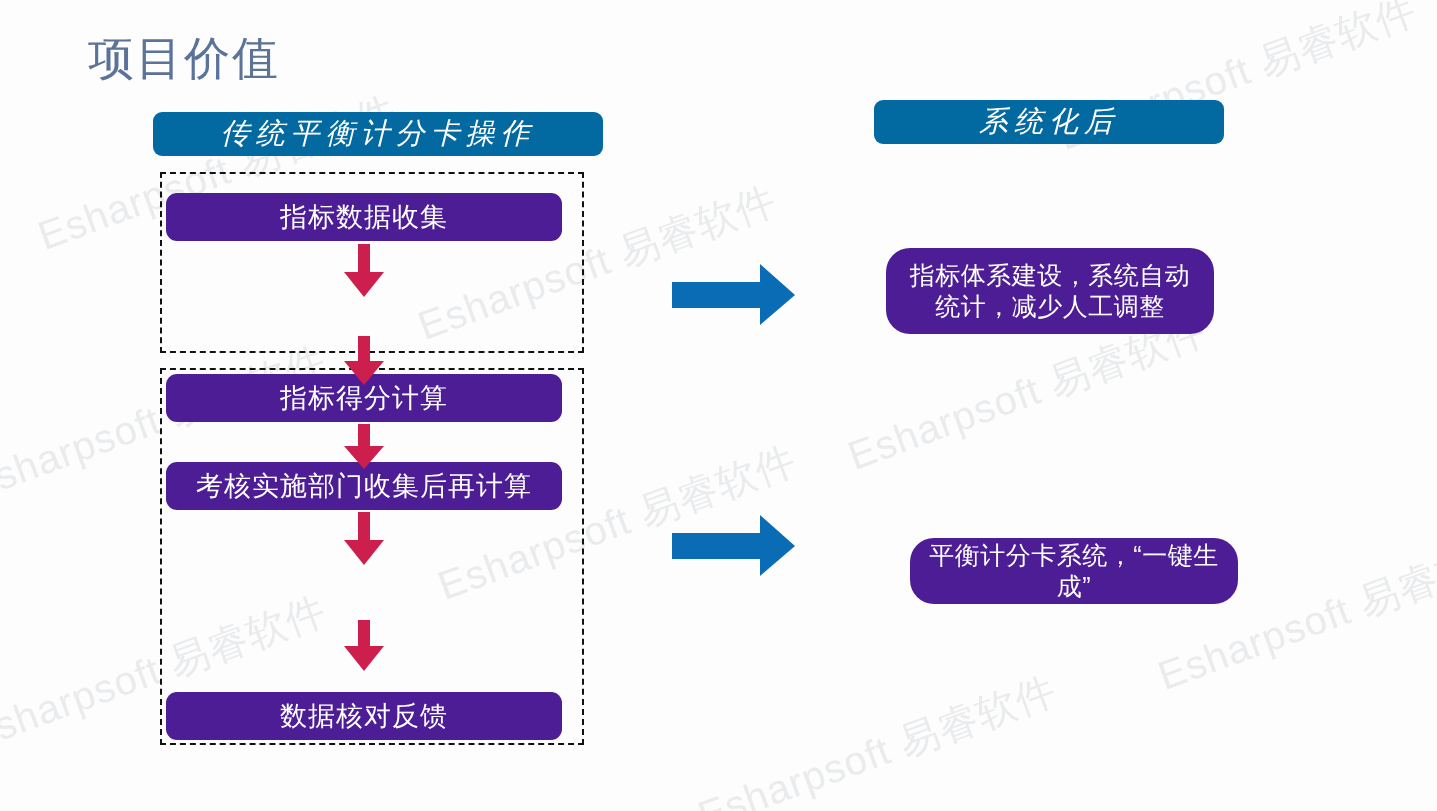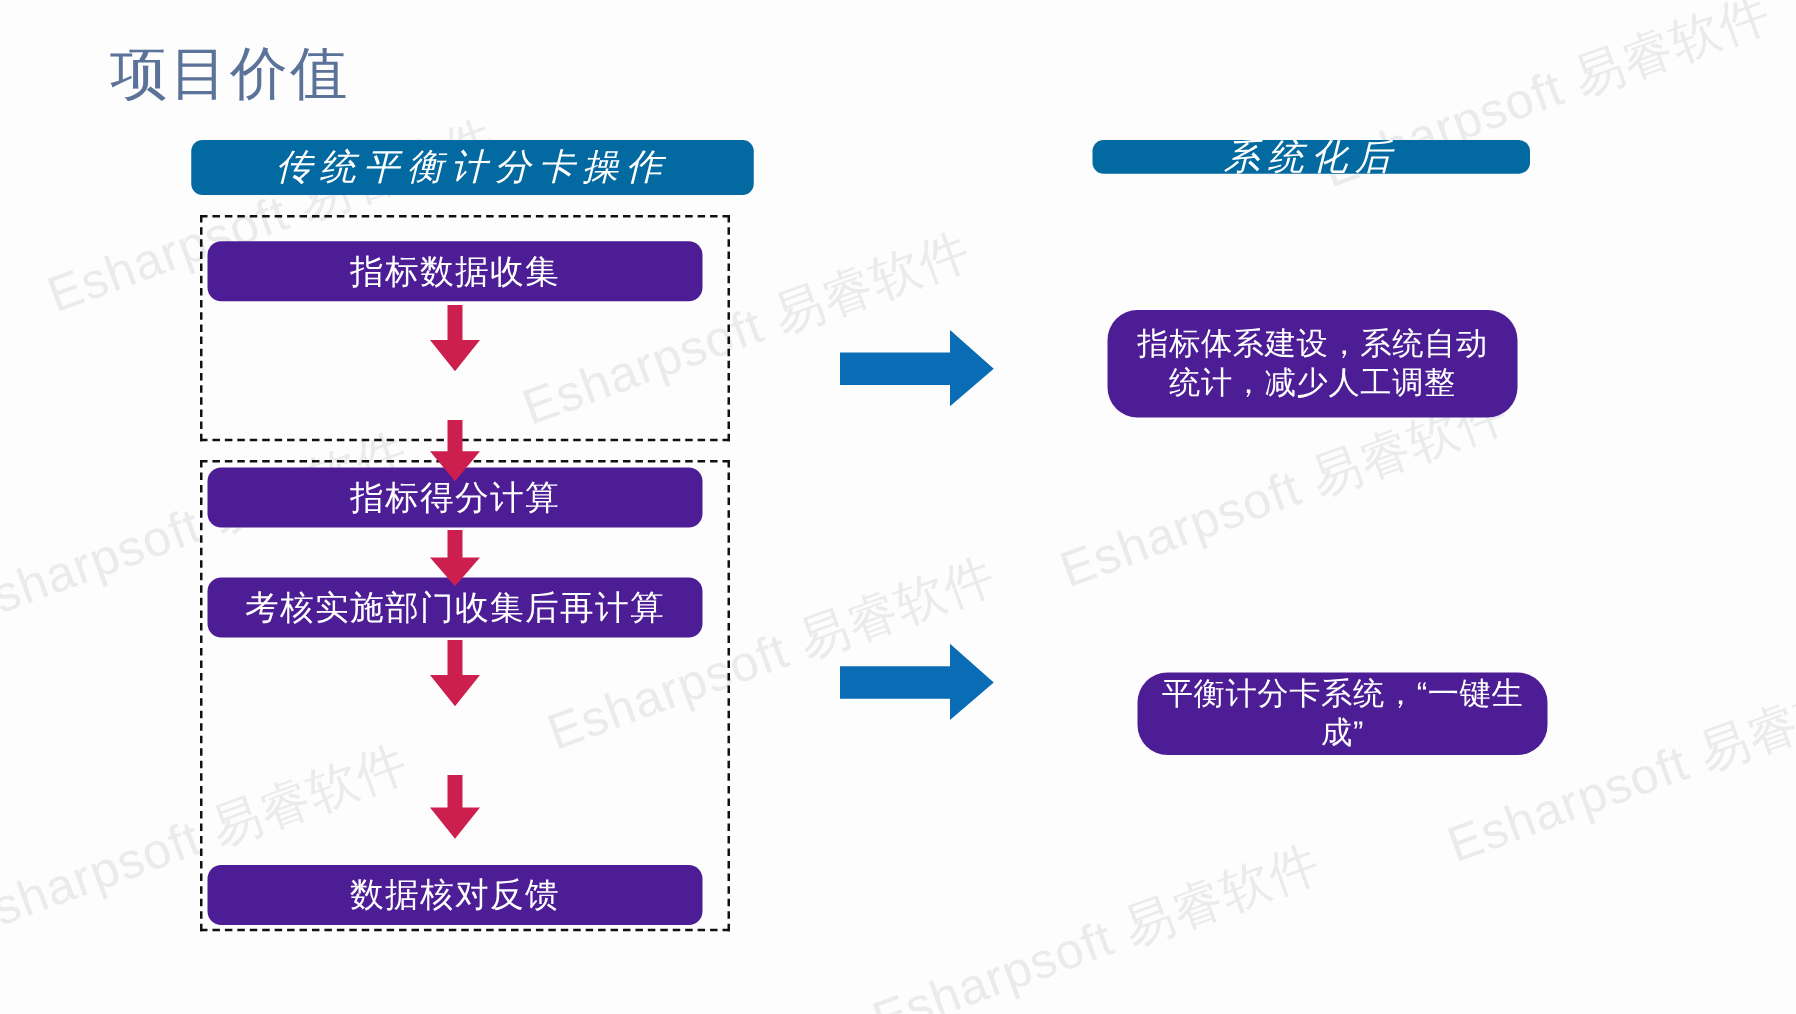"系统化后" .pill-right { height: 27px -> 44px; top: 112px -> 100px }
